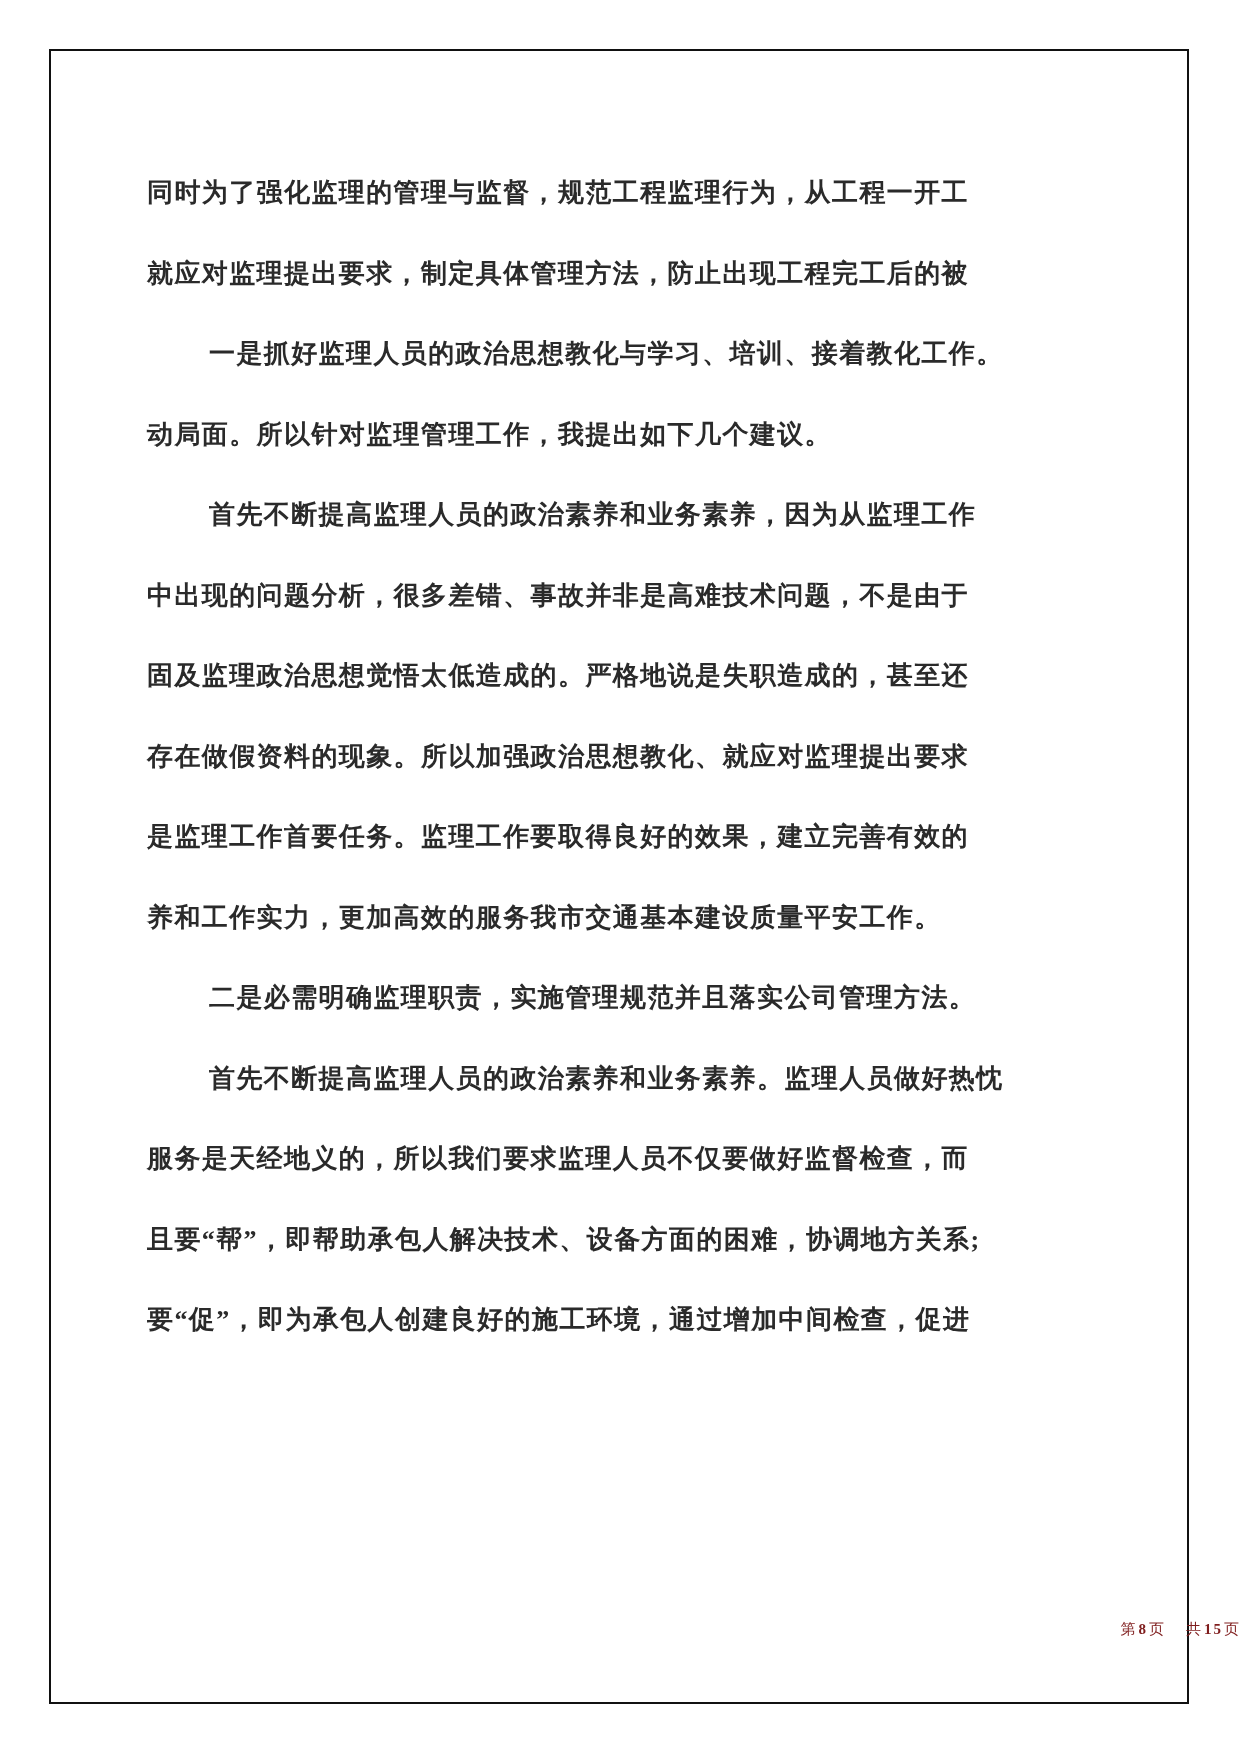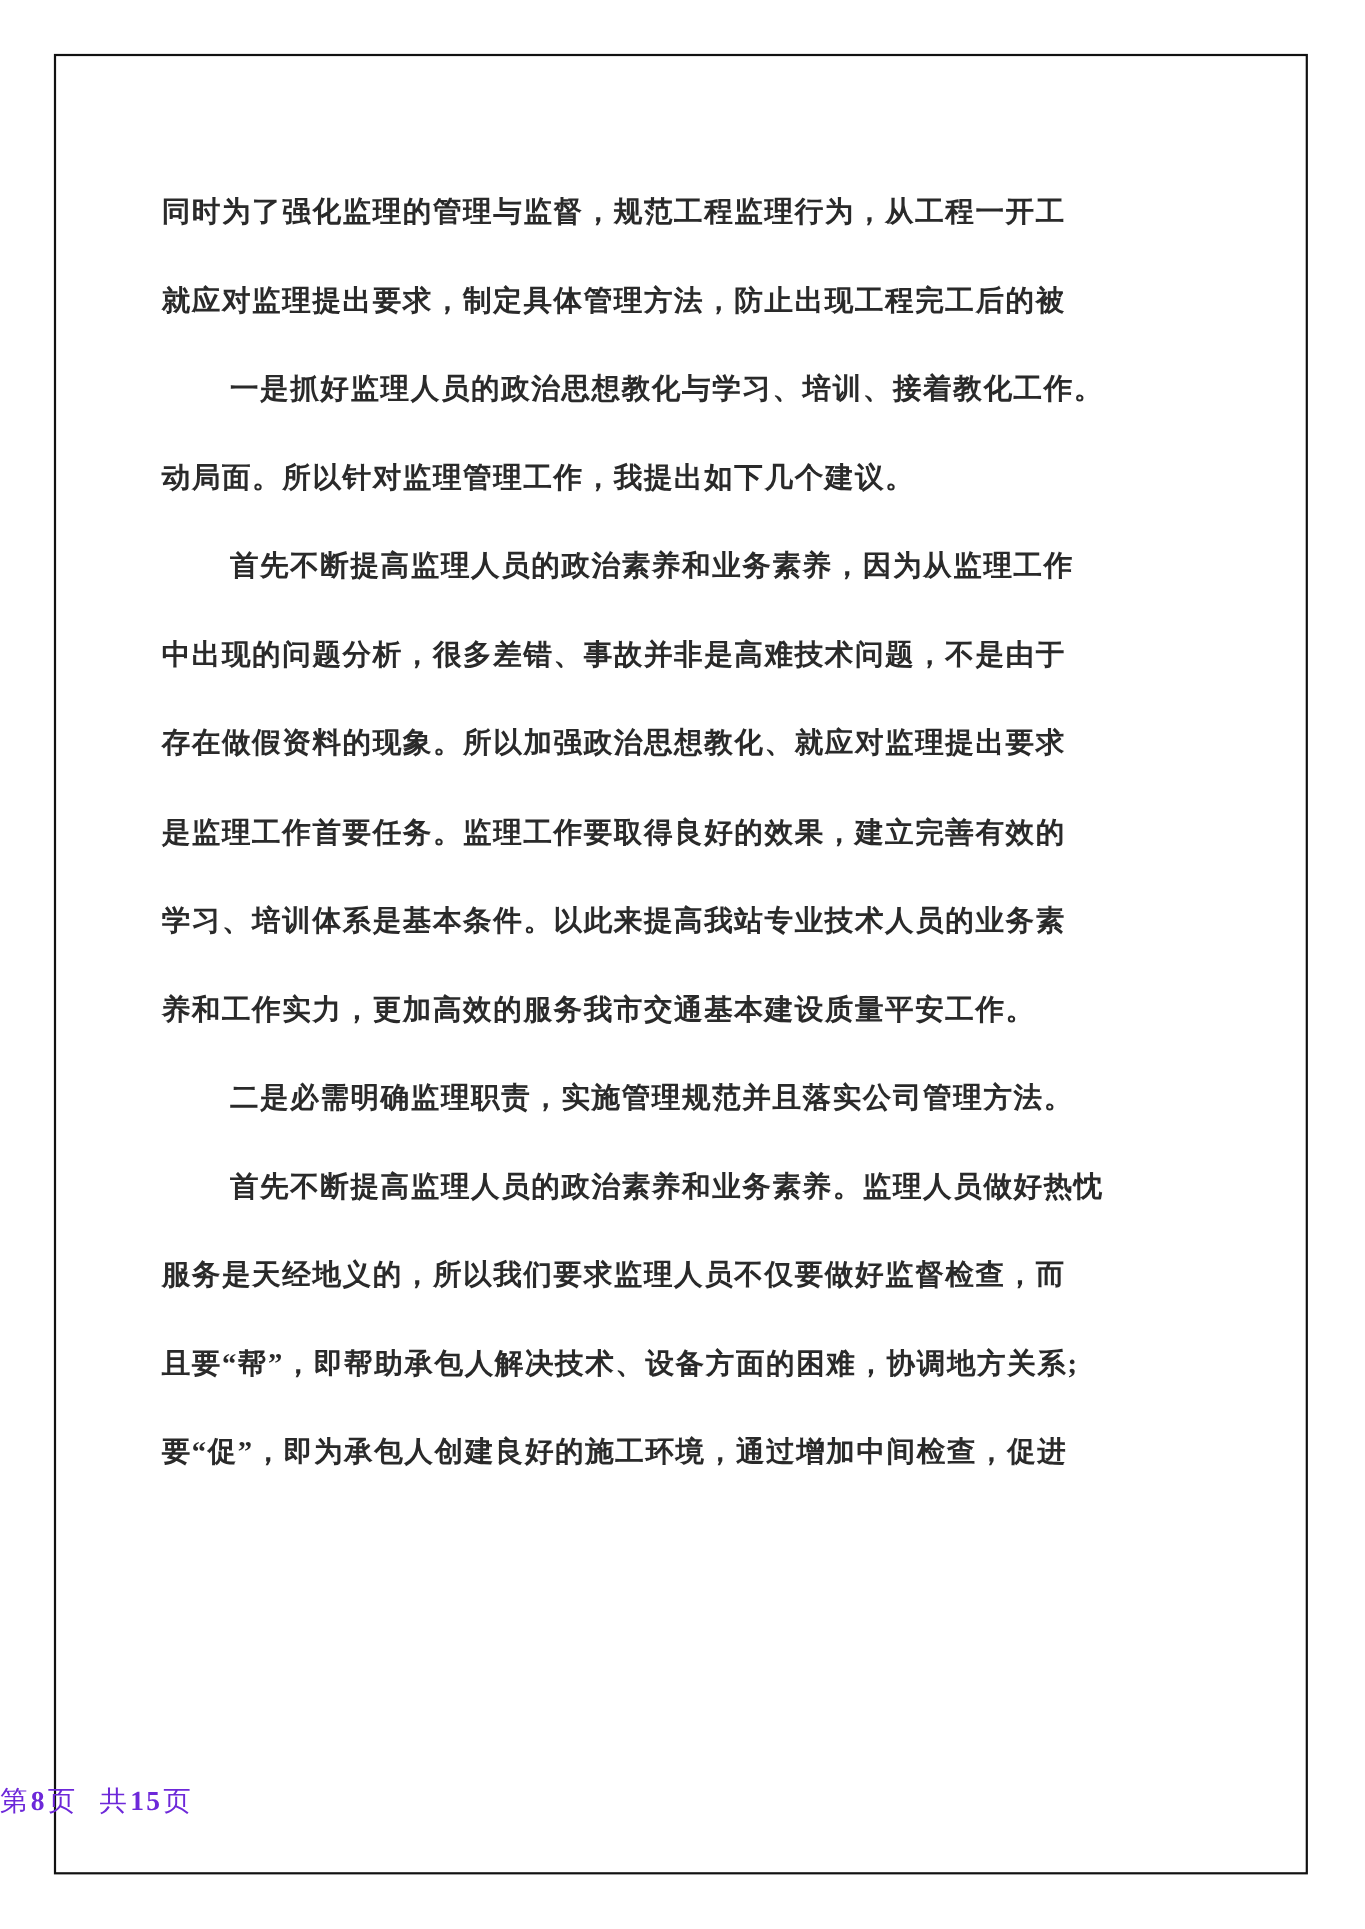"固及监理政治思想觉悟太低造成的。严格地说是失职造成的，甚至还" div.doc-line { html: none -> <div>固及监理政治思想觉悟太低造成的。严格地说是失职造成的，甚至还</div> }
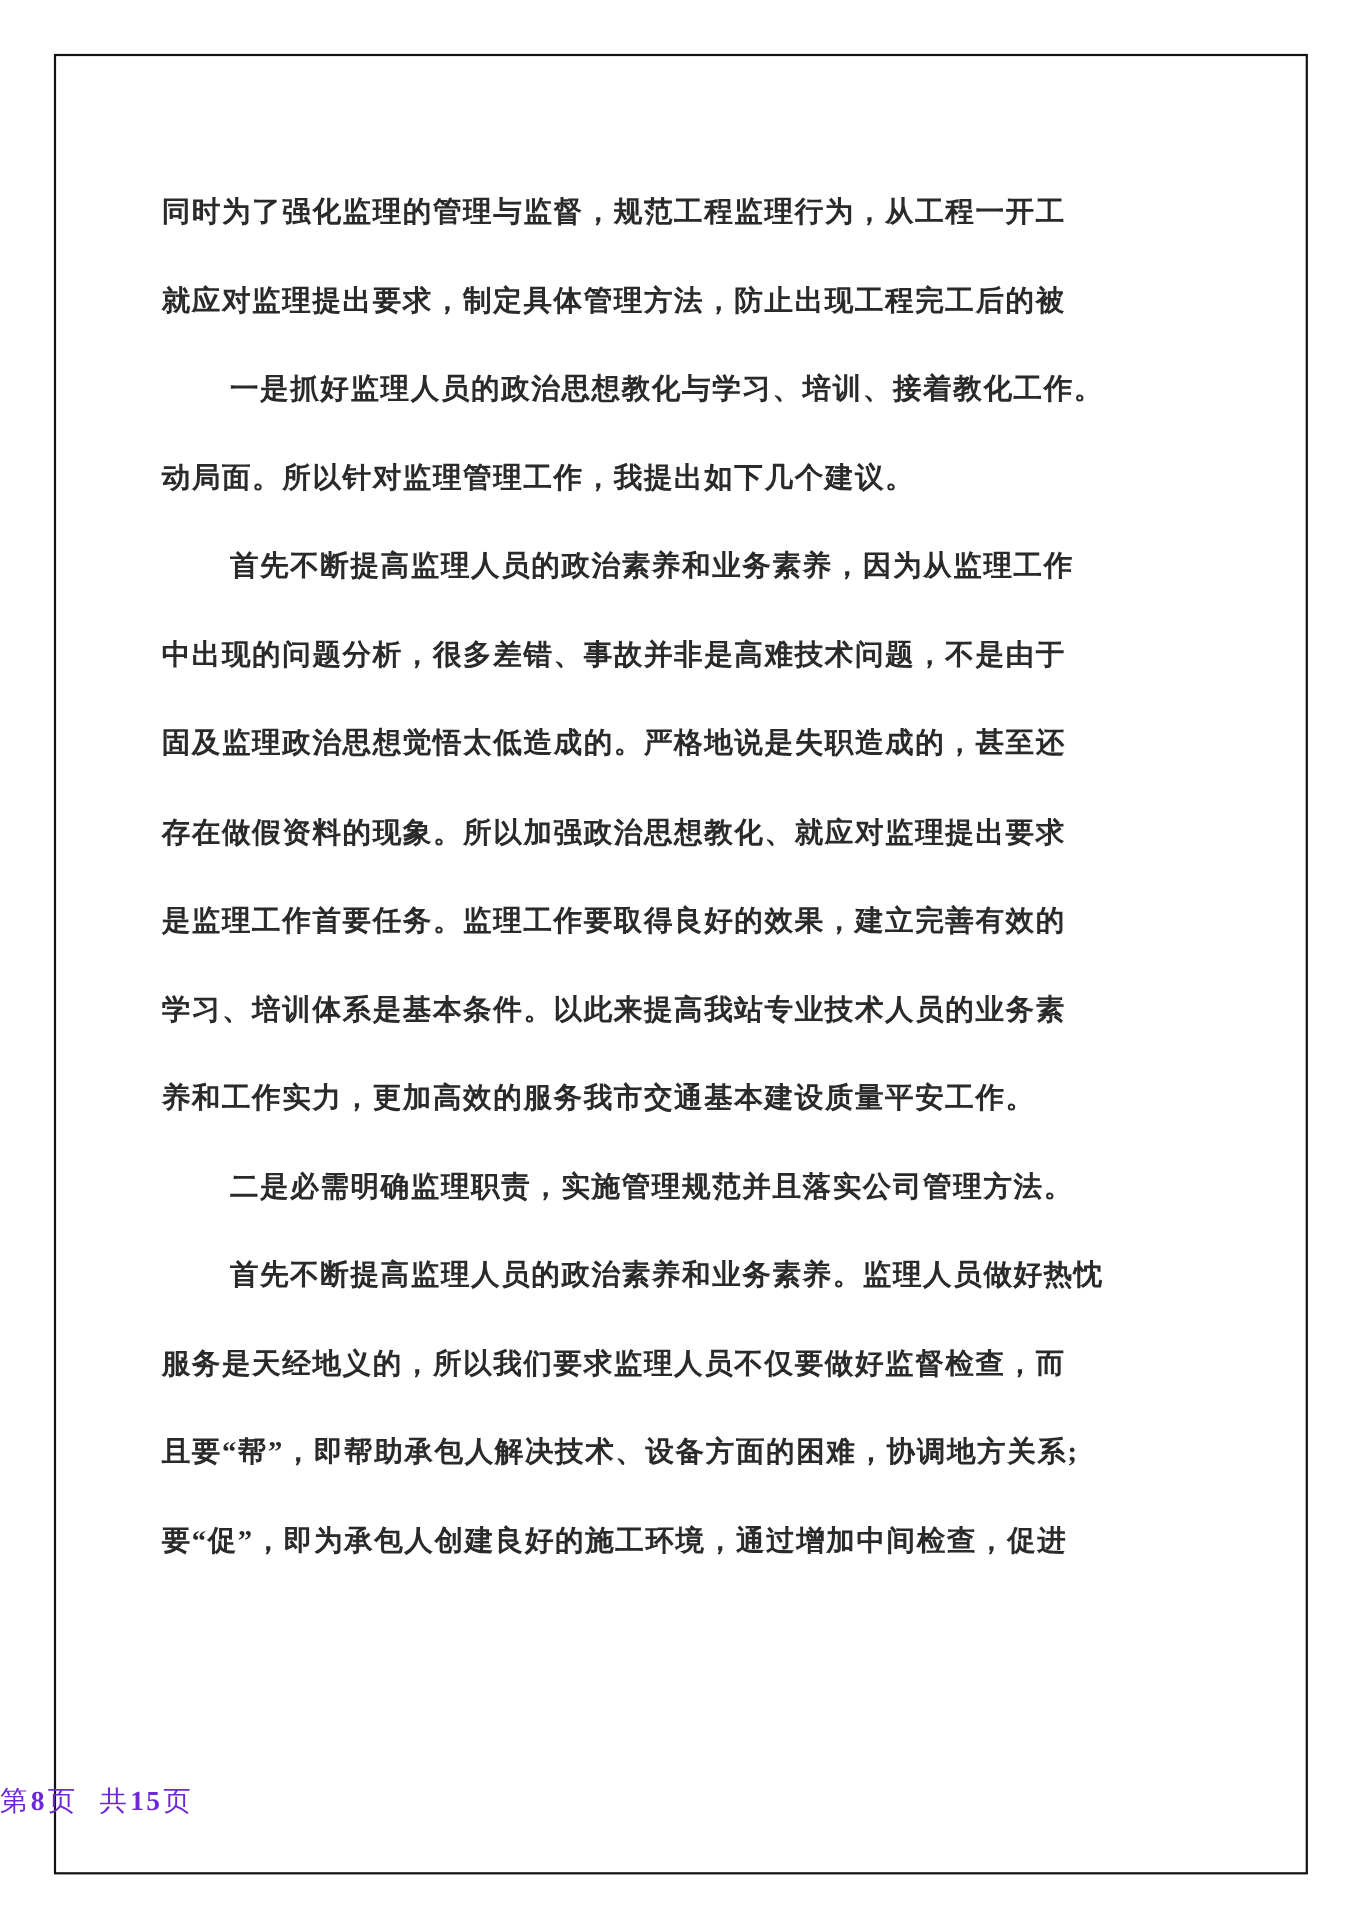"学习、培训体系是基本条件。以此来提高我站专业技术人员的业务素" div.doc-line { html: <div>学习、培训体系是基本条件。以此来提高我站专业技术人员的业务素</div> -> none }
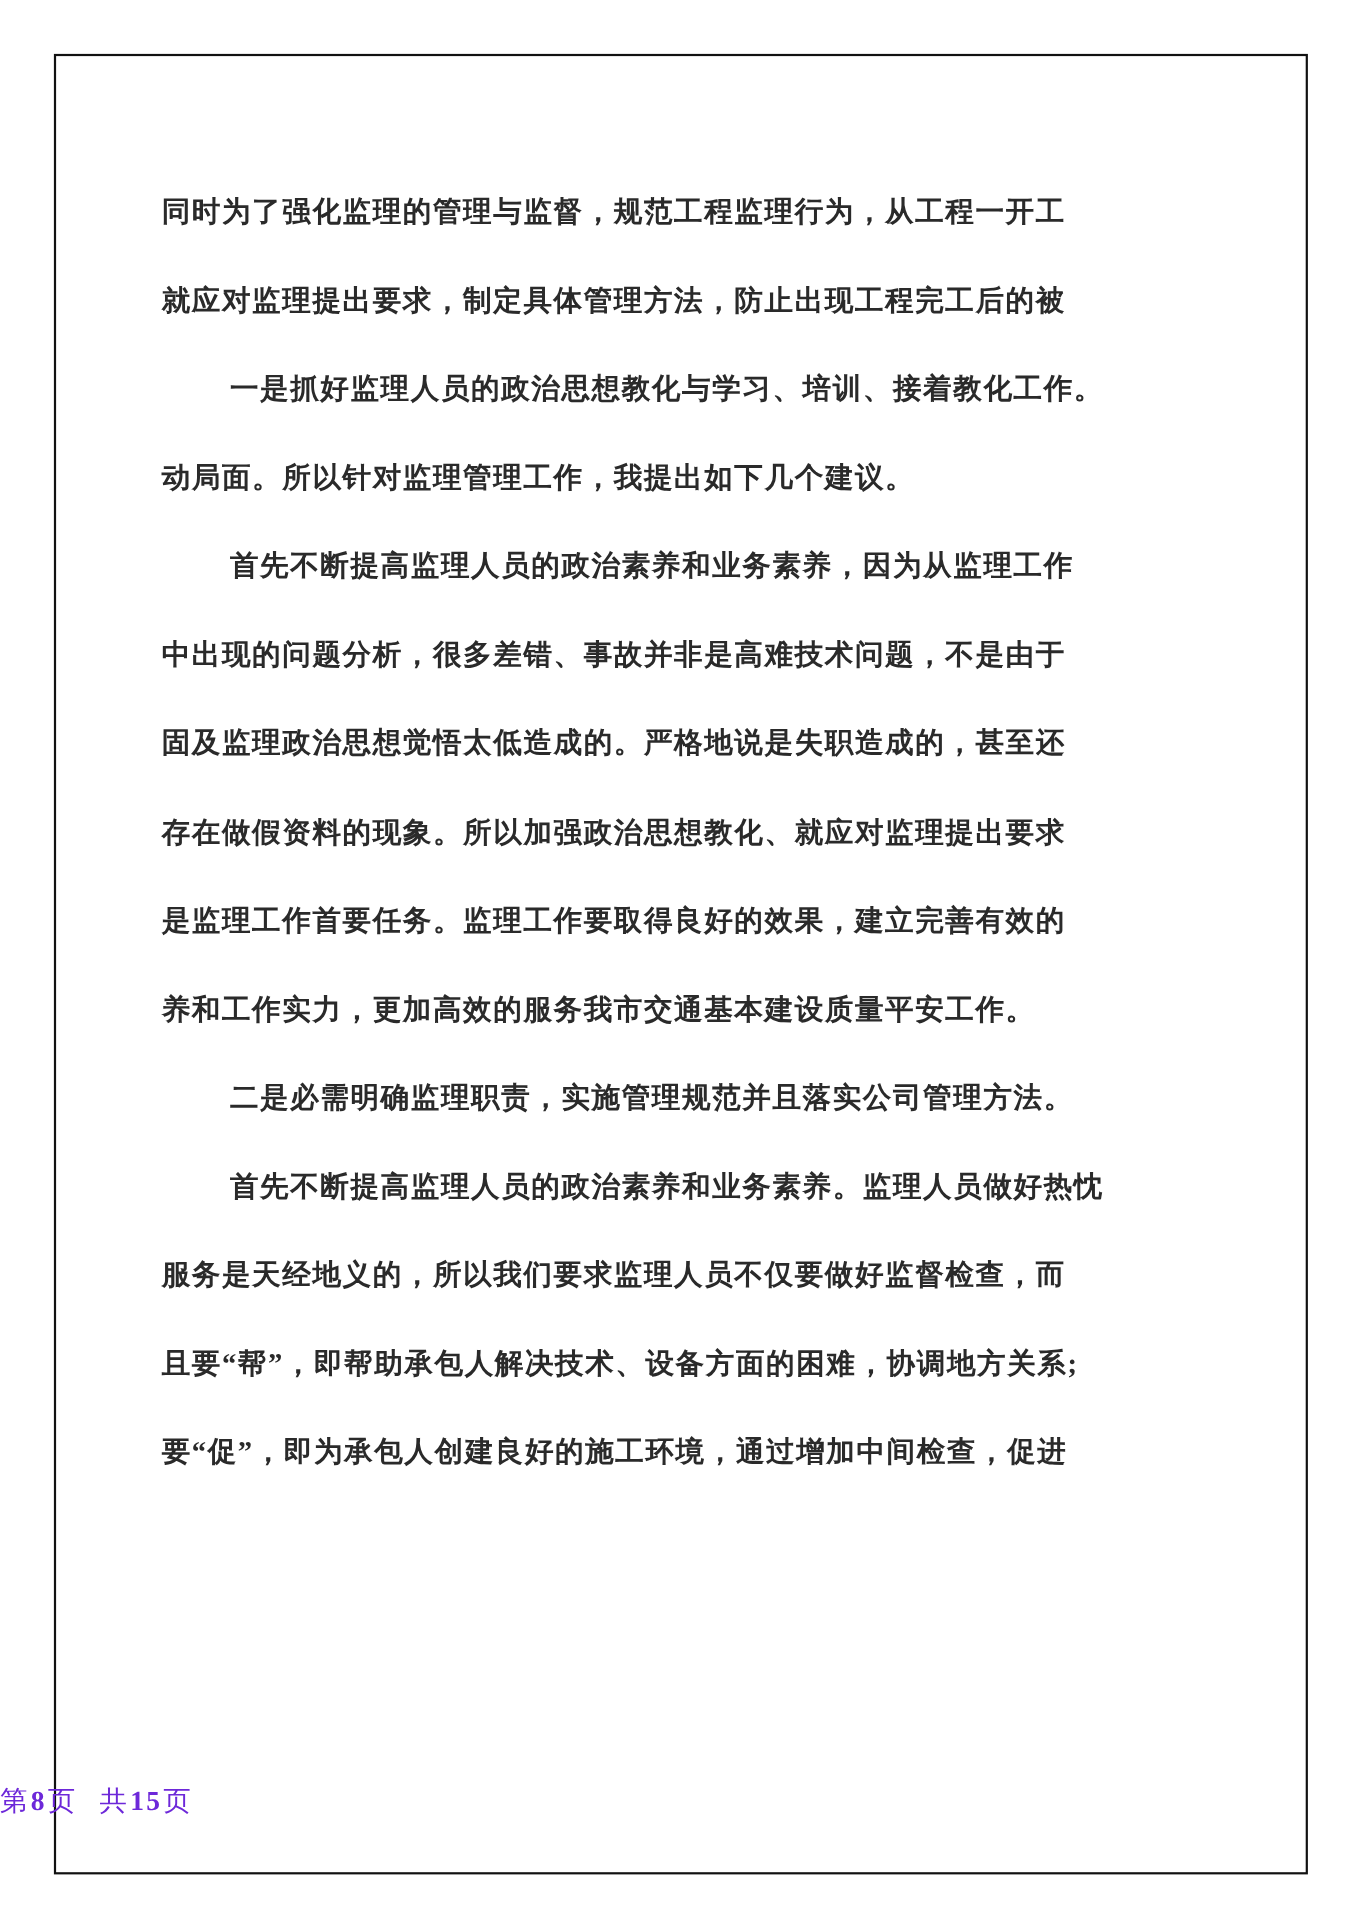"第8页 共15页" .page-footer { color: #6d28d9 -> #7f1d1d; font-size: 25px -> 15px; text-align: left -> right }
